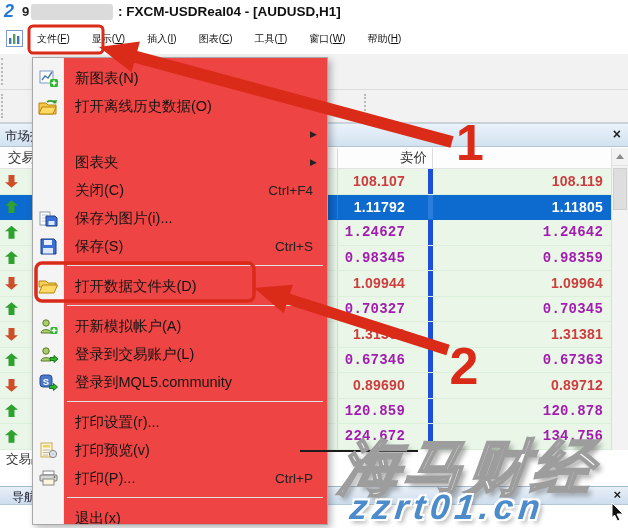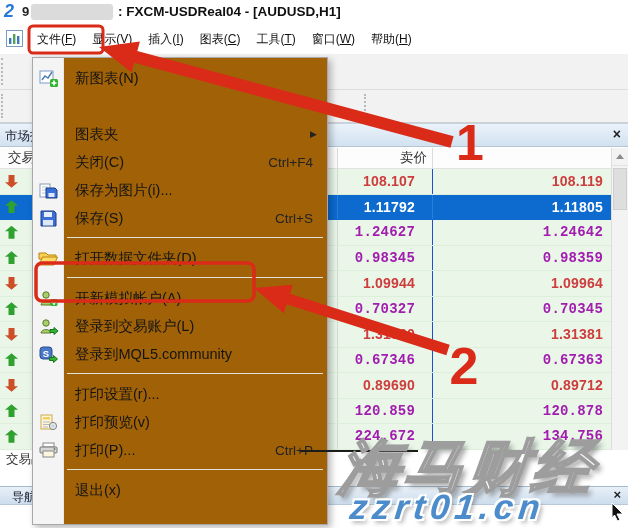"文件(F)" #menu-bar-items { font-size: 12px -> 10px; gap: 16px -> 22px }
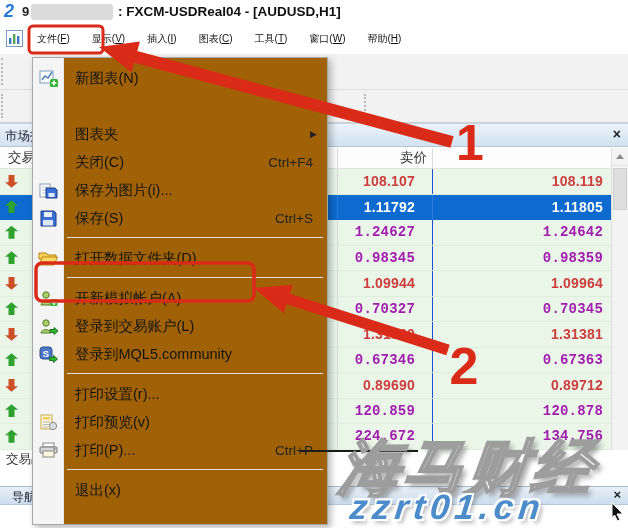"新图表(N)" #file-menu { background: #a16207 -> #ef4444 }
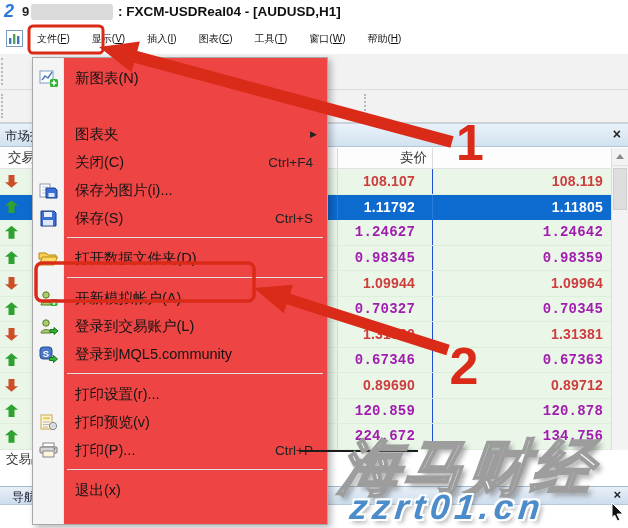"打开离线历史数据(O)" div.mi { html: none -> <div> <span> <svg> <path></path> <path></path> <path></path> <path></path> </svg> </span> <span>打开离线历史数据(O)</span> </div> }
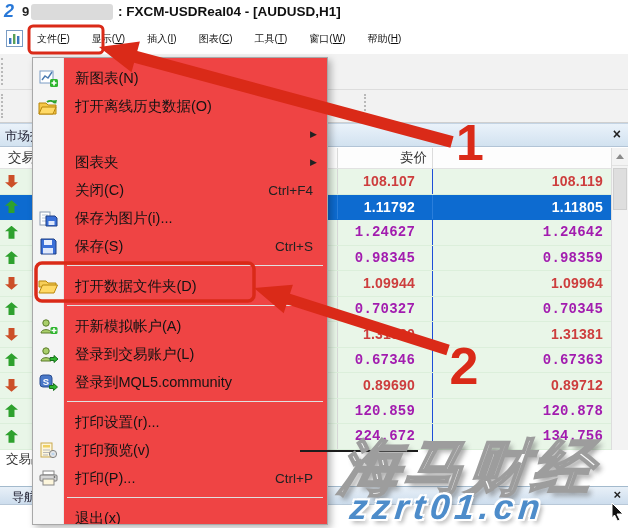"108.107" .qc.sell { border-right: 1px solid #1d4ed8 -> 5px solid #1d4ed8; padding-right: 17px -> 23px }
